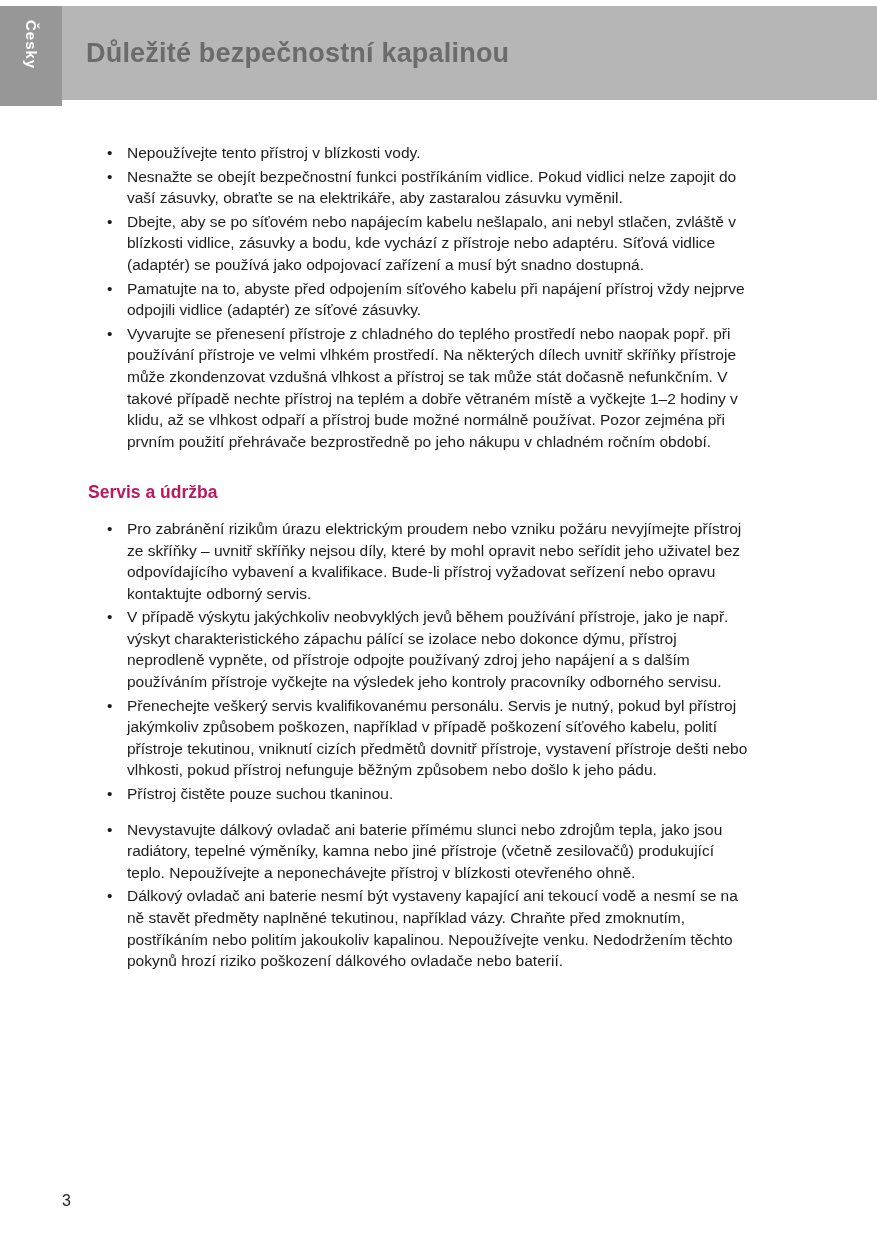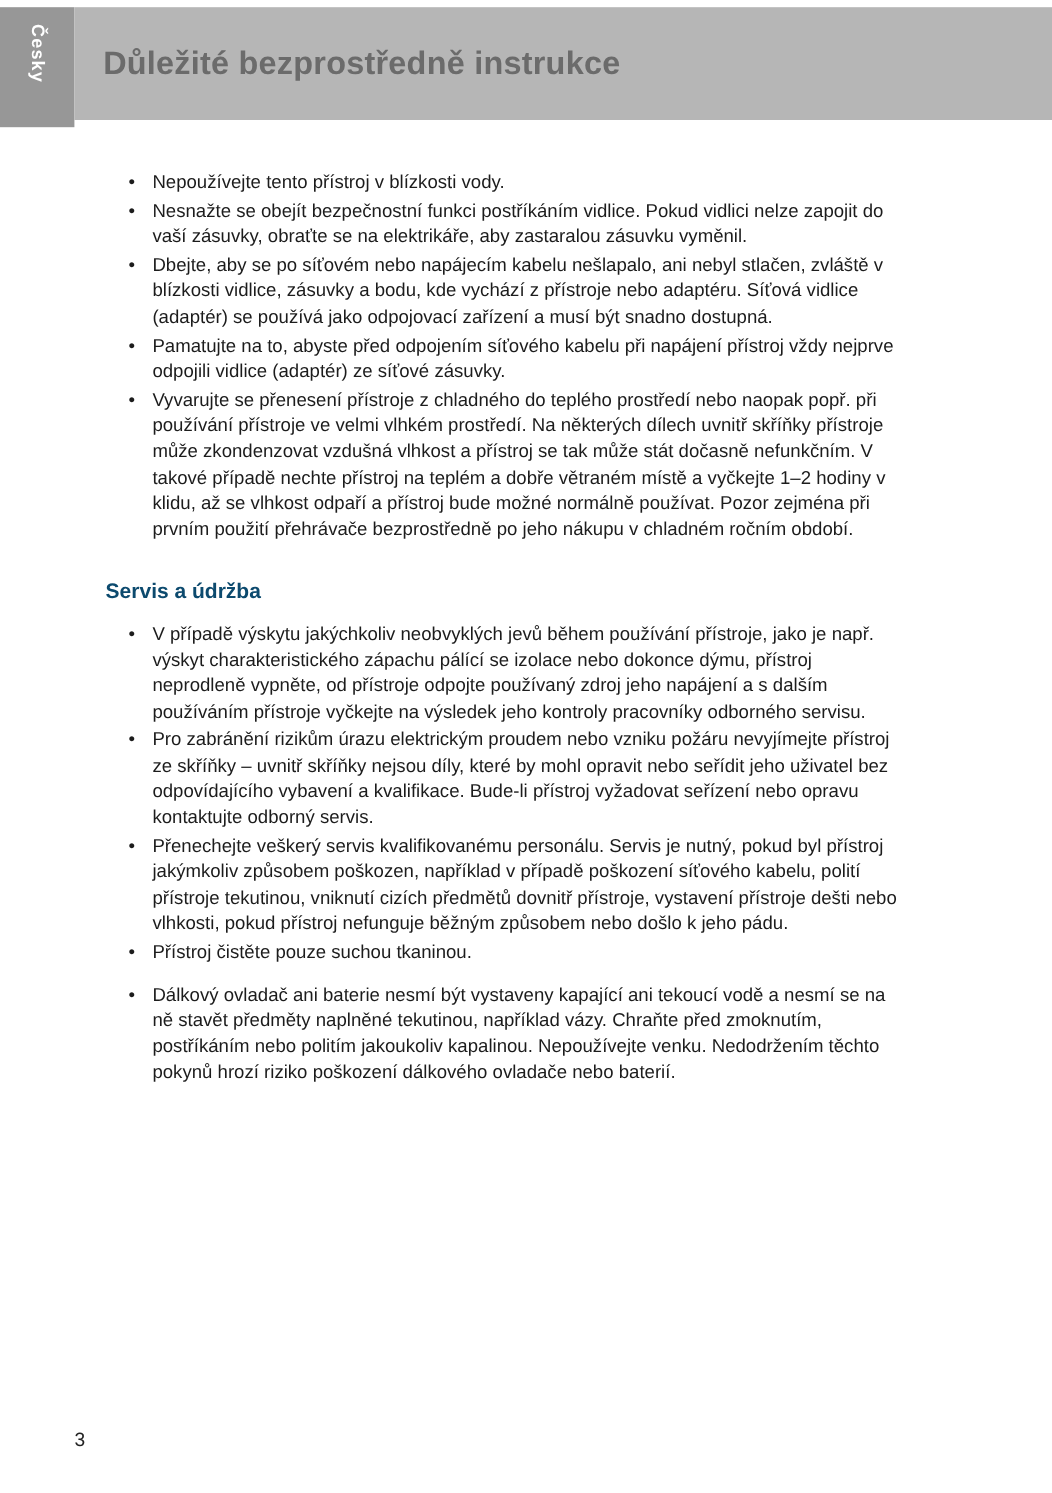"Důležité bezprostředně instrukce" h1 { text: bezprostředně instrukce -> bezpečnostní kapalinou }
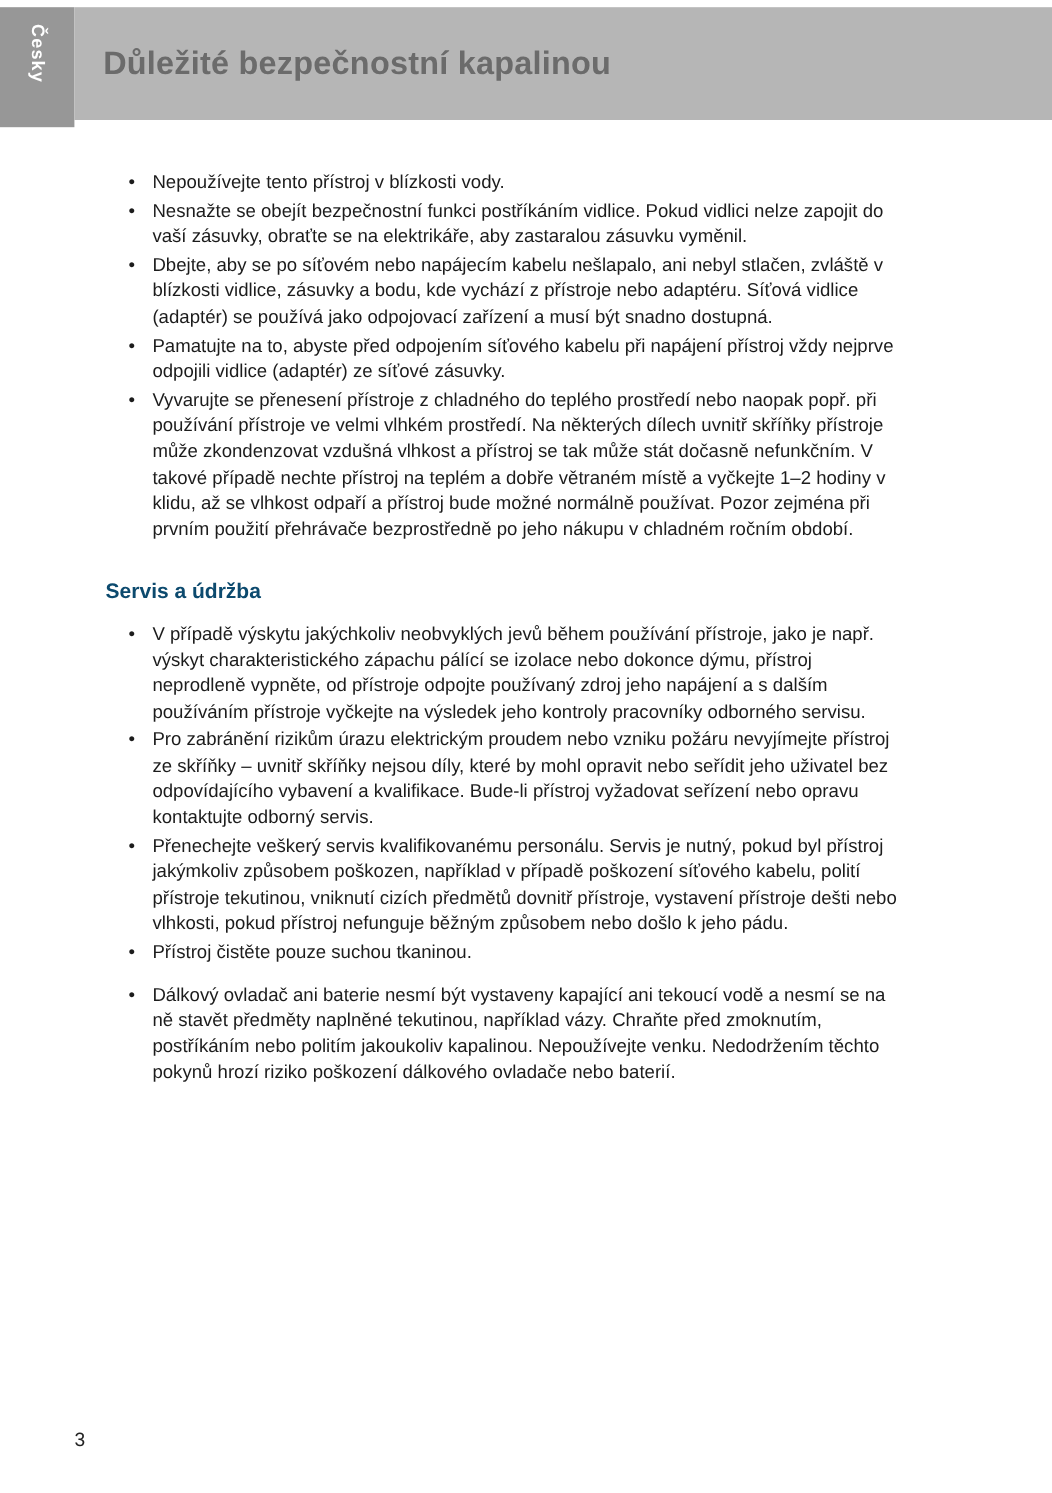"Servis a údržba" h2.section-heading { color: #0c4a6e -> #be185d }
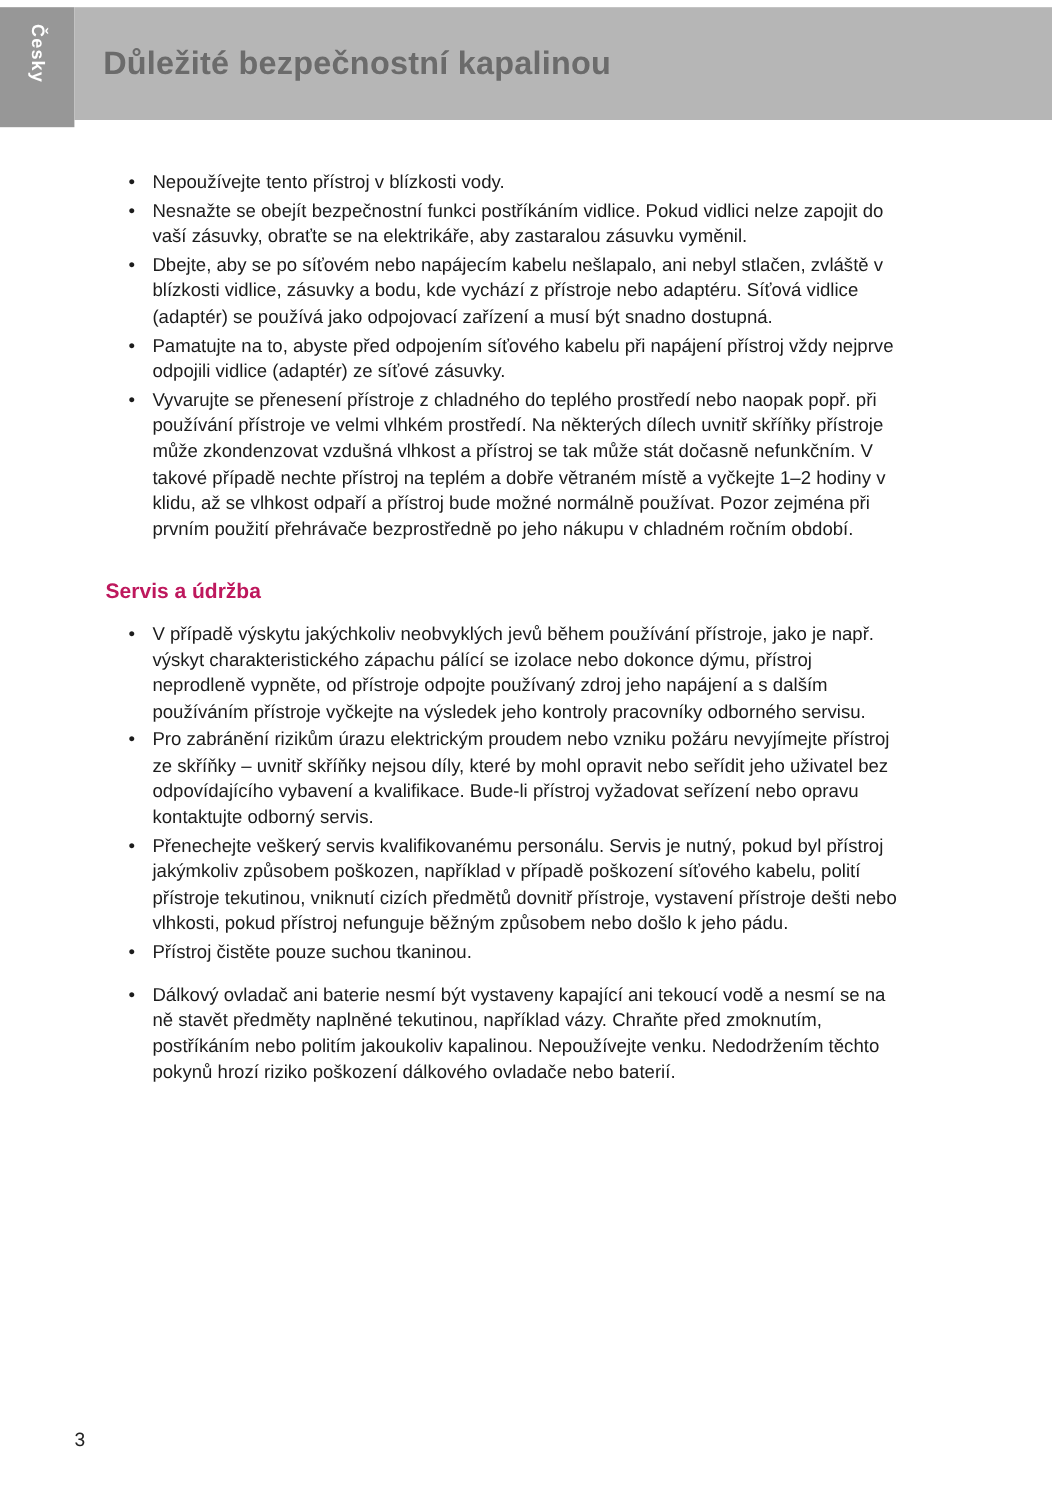"V případě výskytu jakýchkoliv" li { order: before "Pro zabránění rizikům úrazu elektrickým" -> after "Pro zabránění rizikům úrazu elektrickým" }
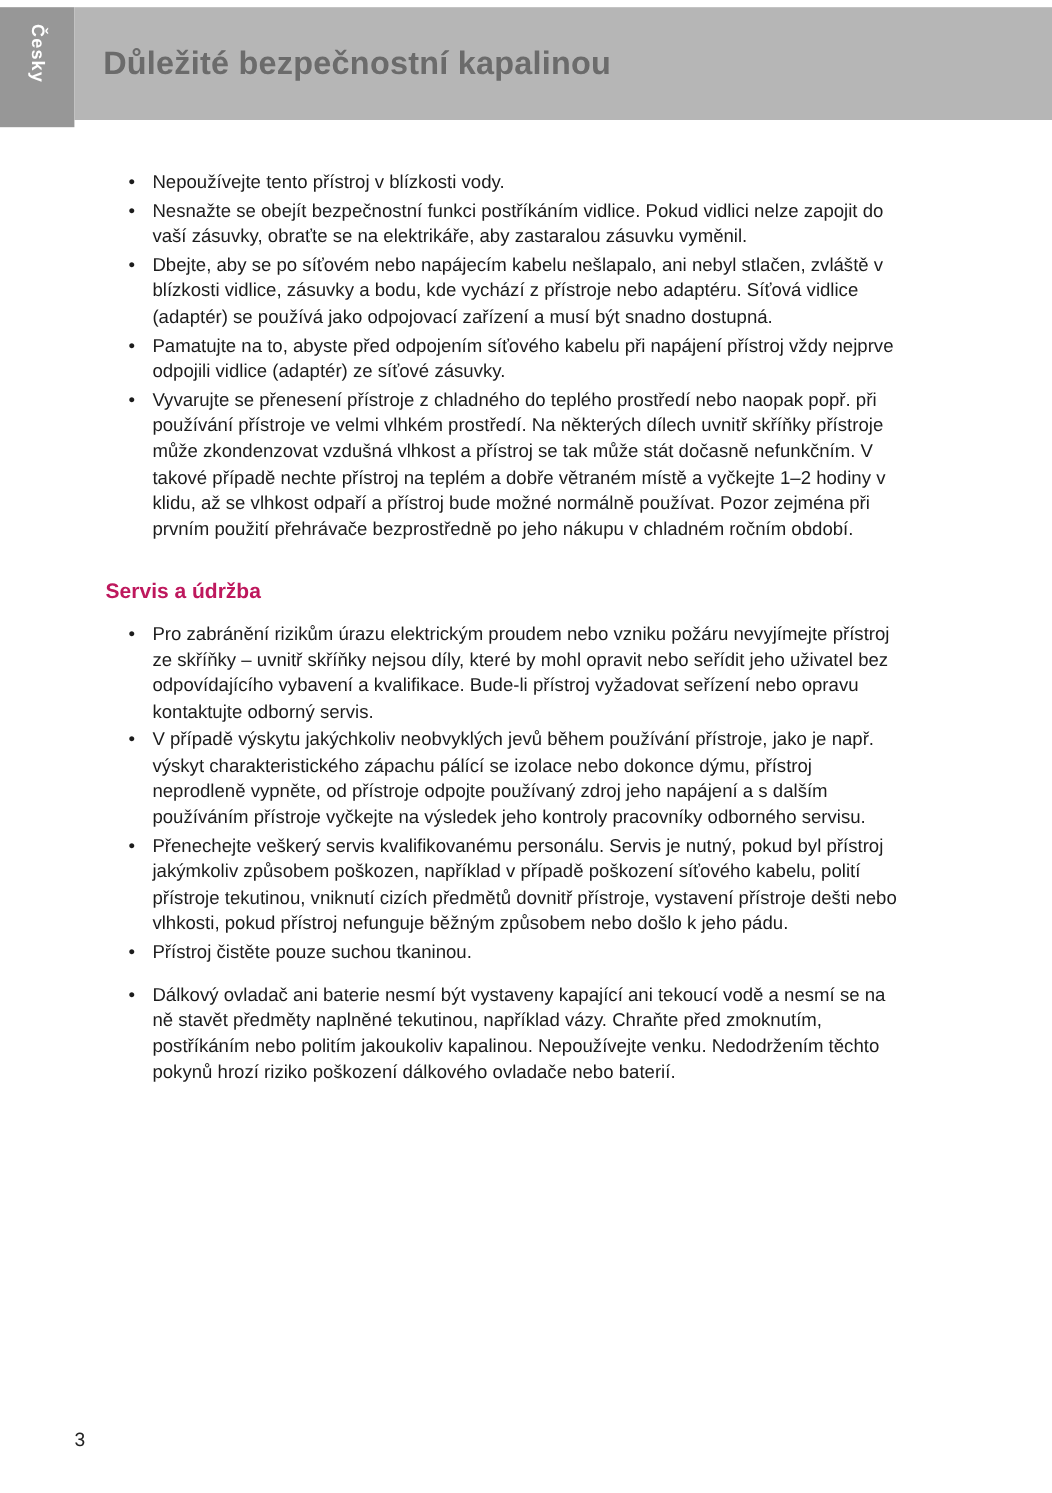"Nevystavujte dálkový ovladač ani baterie" li { html: none -> <li>Nevystavujte dálkový ovladač ani baterie přímému slunci nebo zdrojům tepla, jako jsou radiátory, tepelné výměníky, kamna nebo jiné přístroje (včetně zesilovačů) produkující teplo. Nepoužívejte a neponechávejte přístroj v blízkosti otevřeného ohně.</li> }
